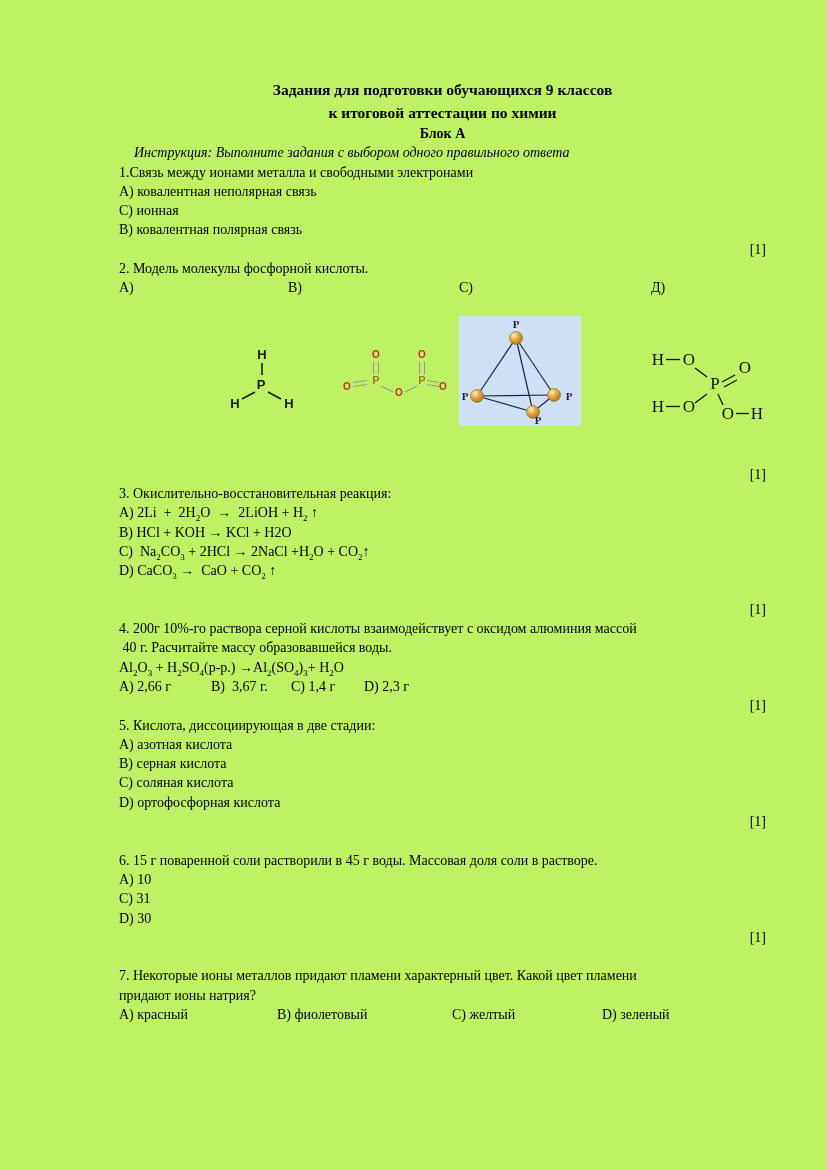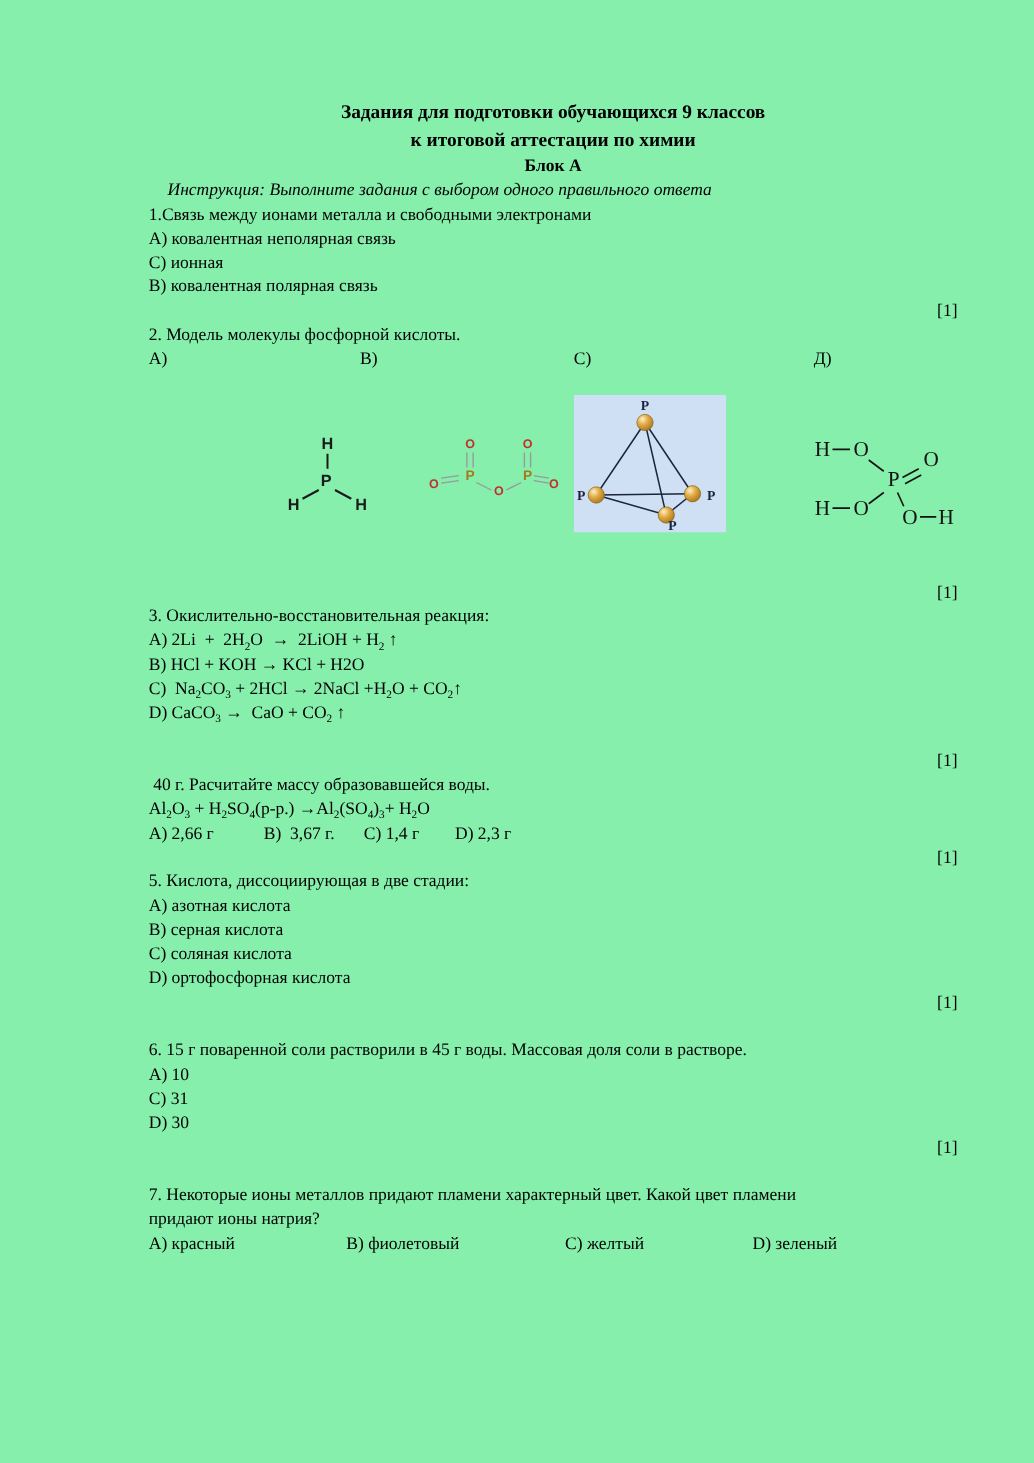"Задания для подготовки обучающихся 9" .page { background: #86efac -> #bef264 }
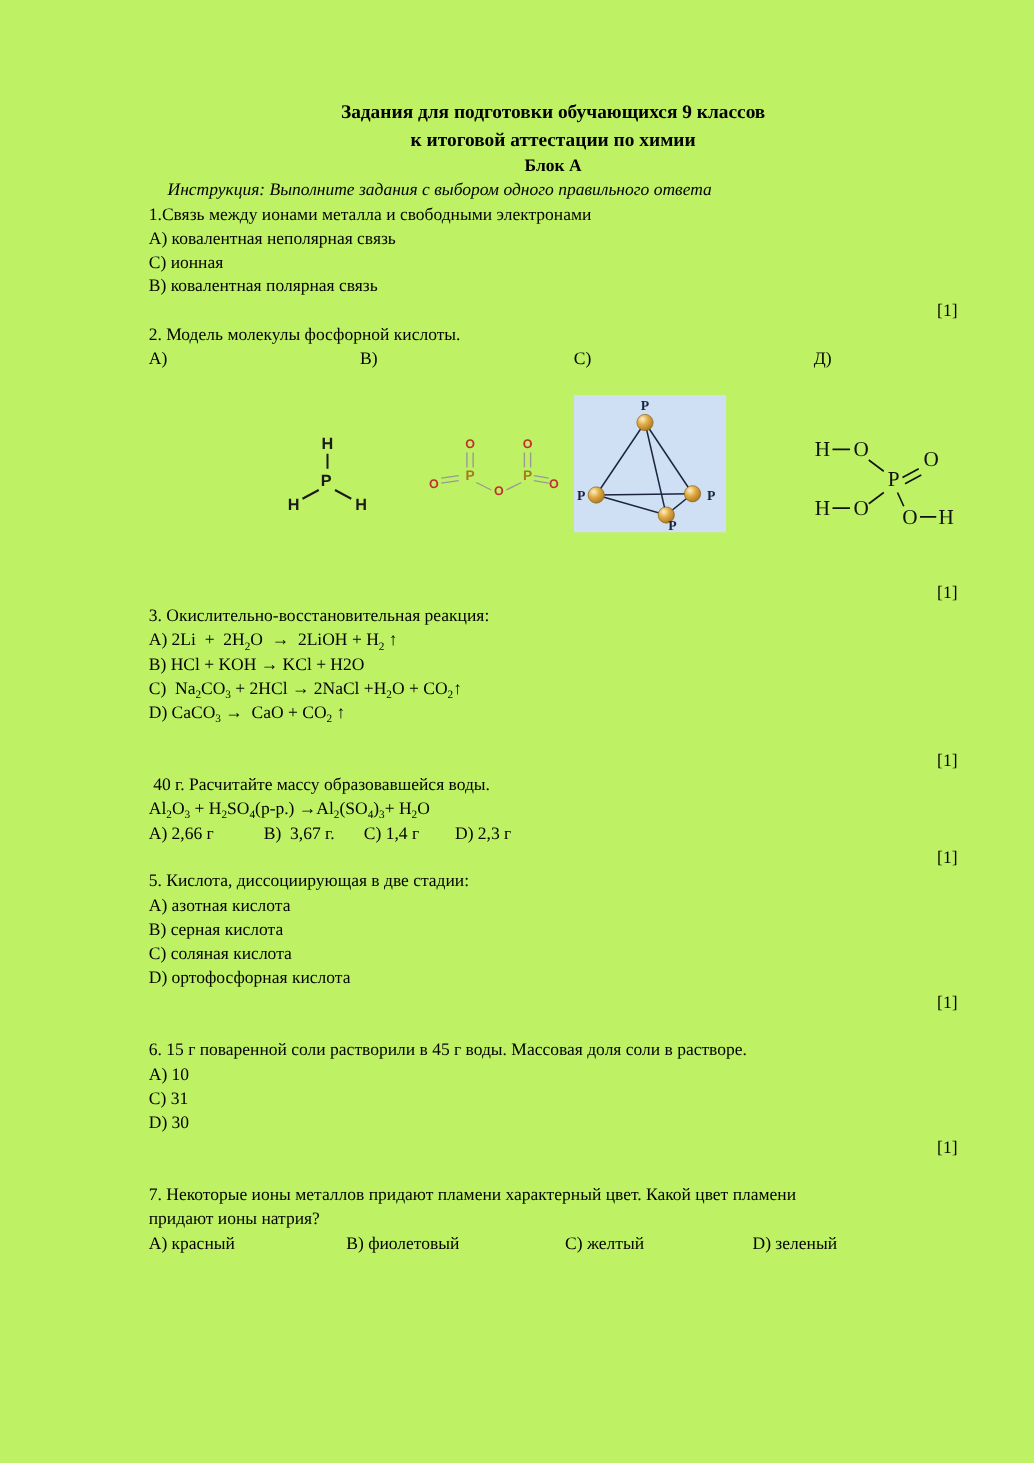"4. 200г 10%-го раствора серной" div.line { html: none -> <div>4. 200г 10%-го раствора серной кислоты взаимодействует с оксидом алюминия массой</div> }
